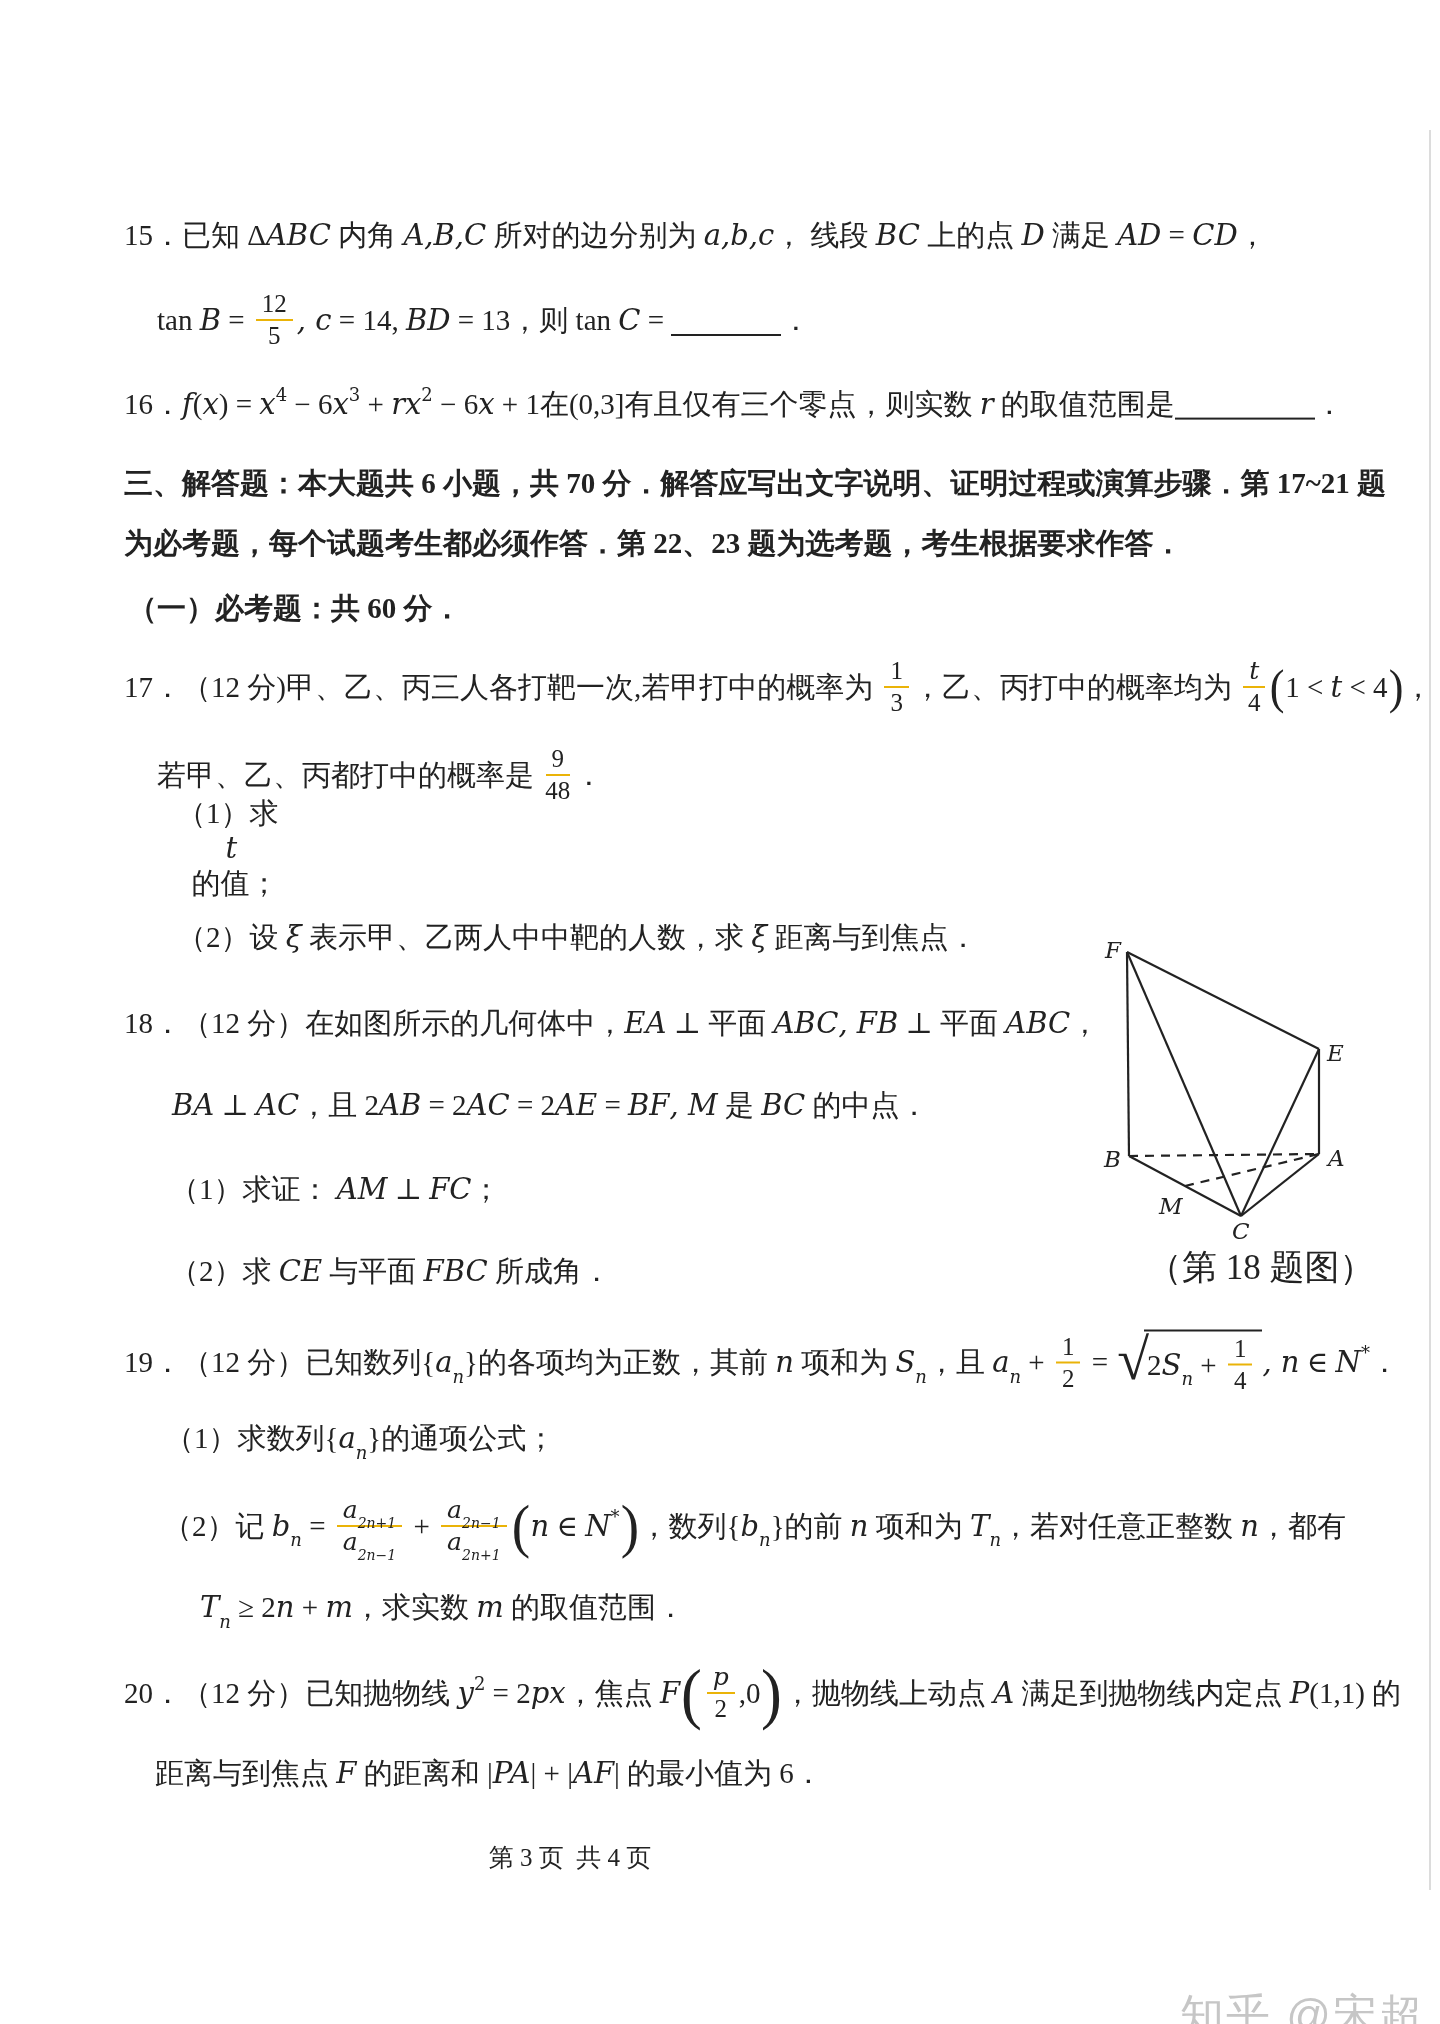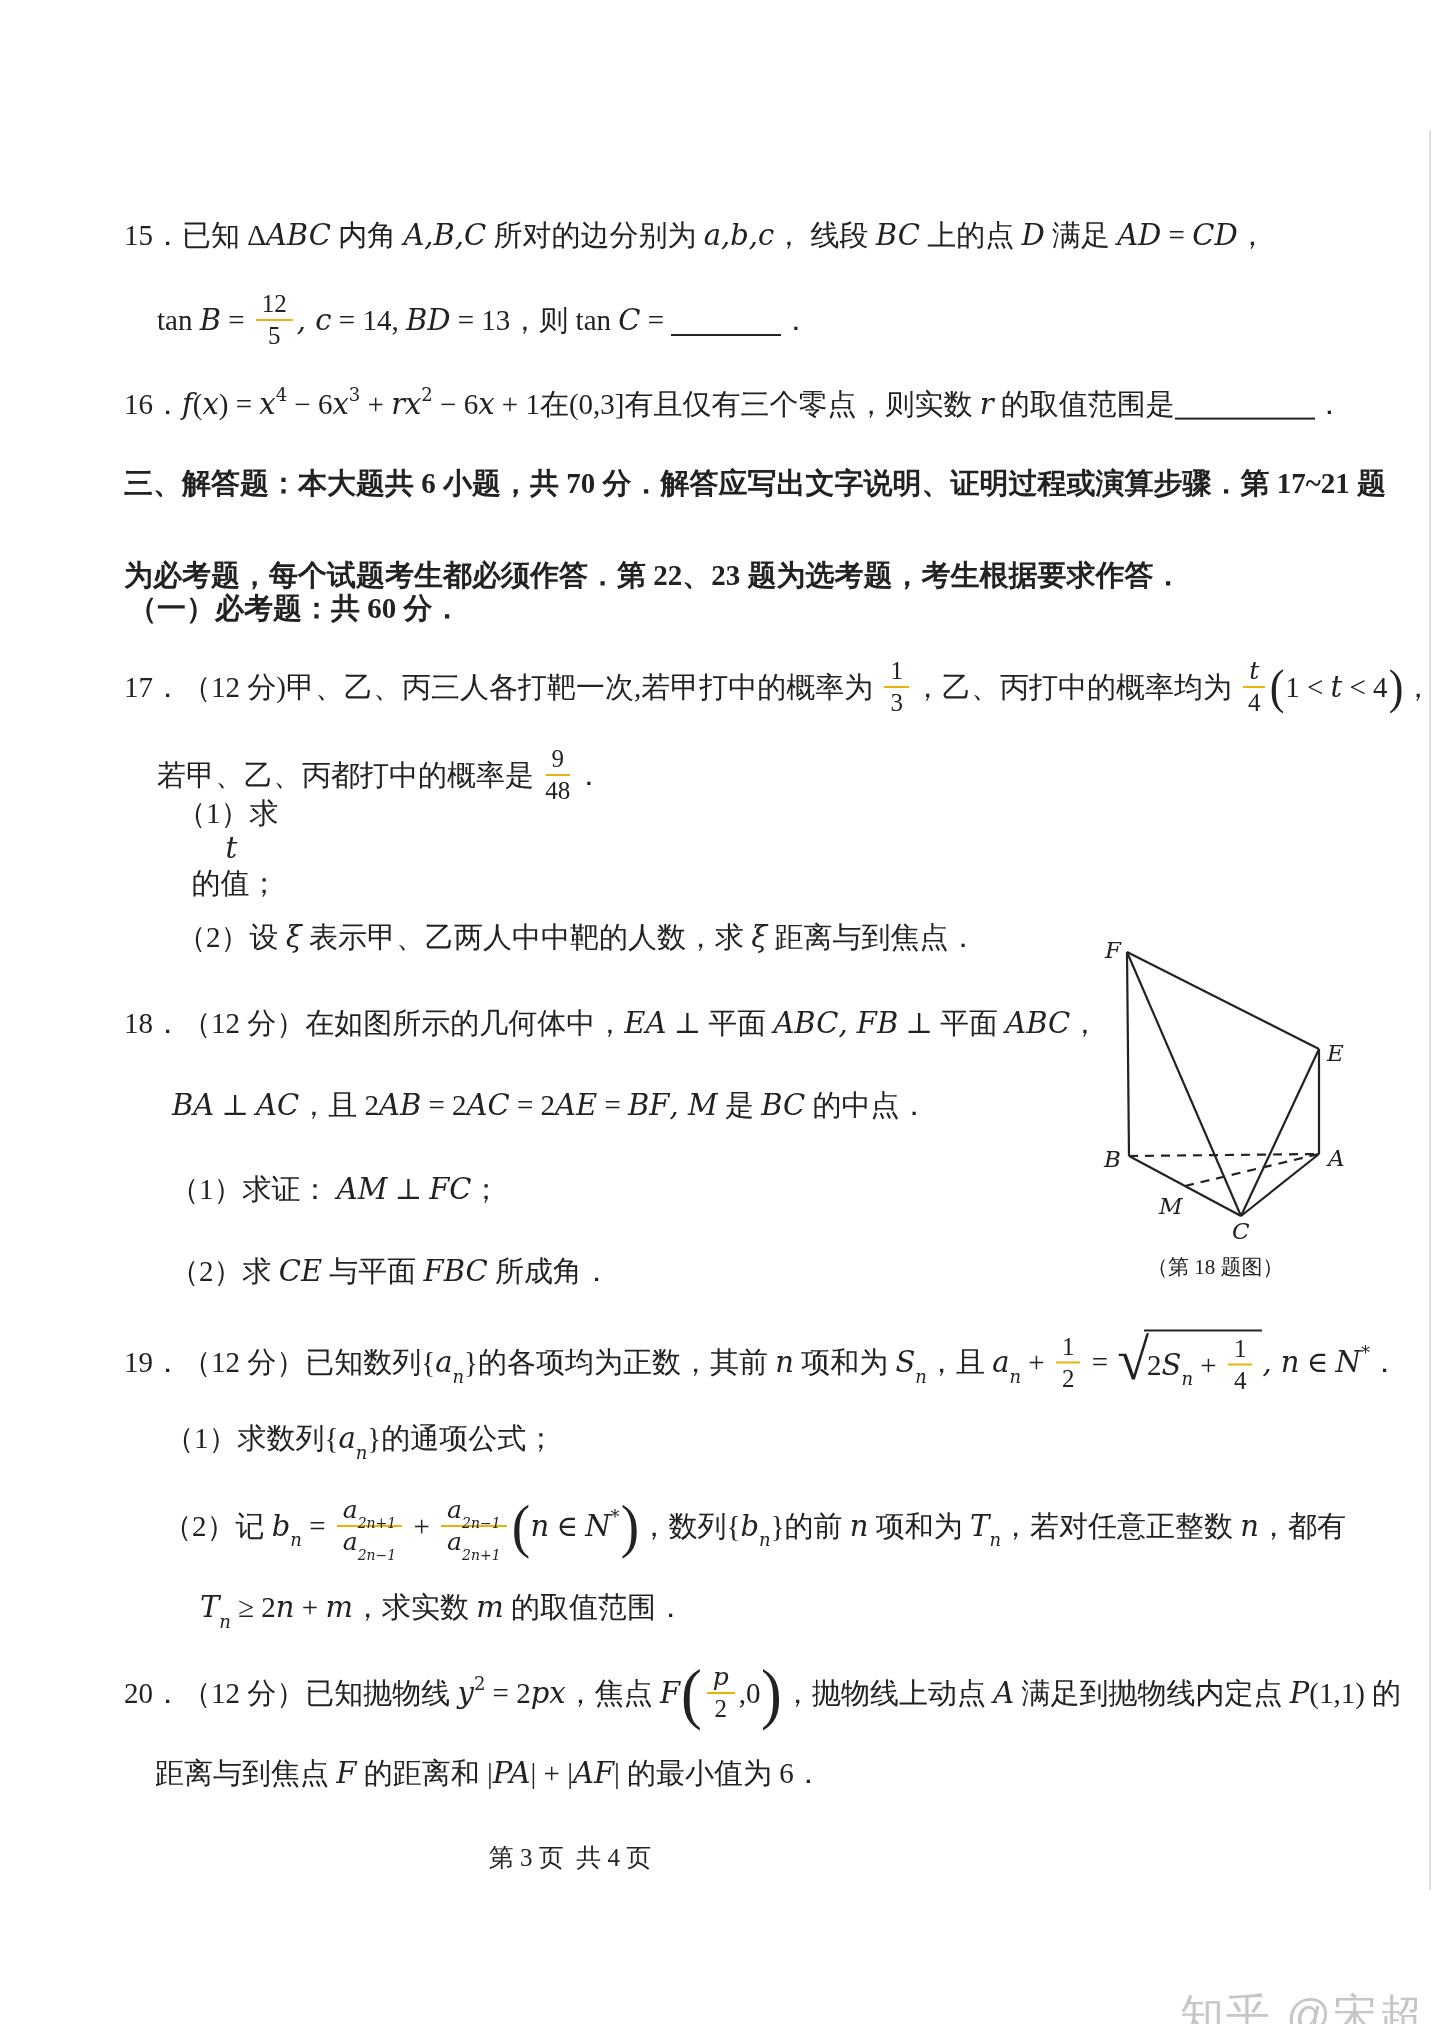"为必考题，每个试题考生都必须作答．第 22、23 题为选考题，考生根据要求作答．" div.line { margin-top: 32px -> none }
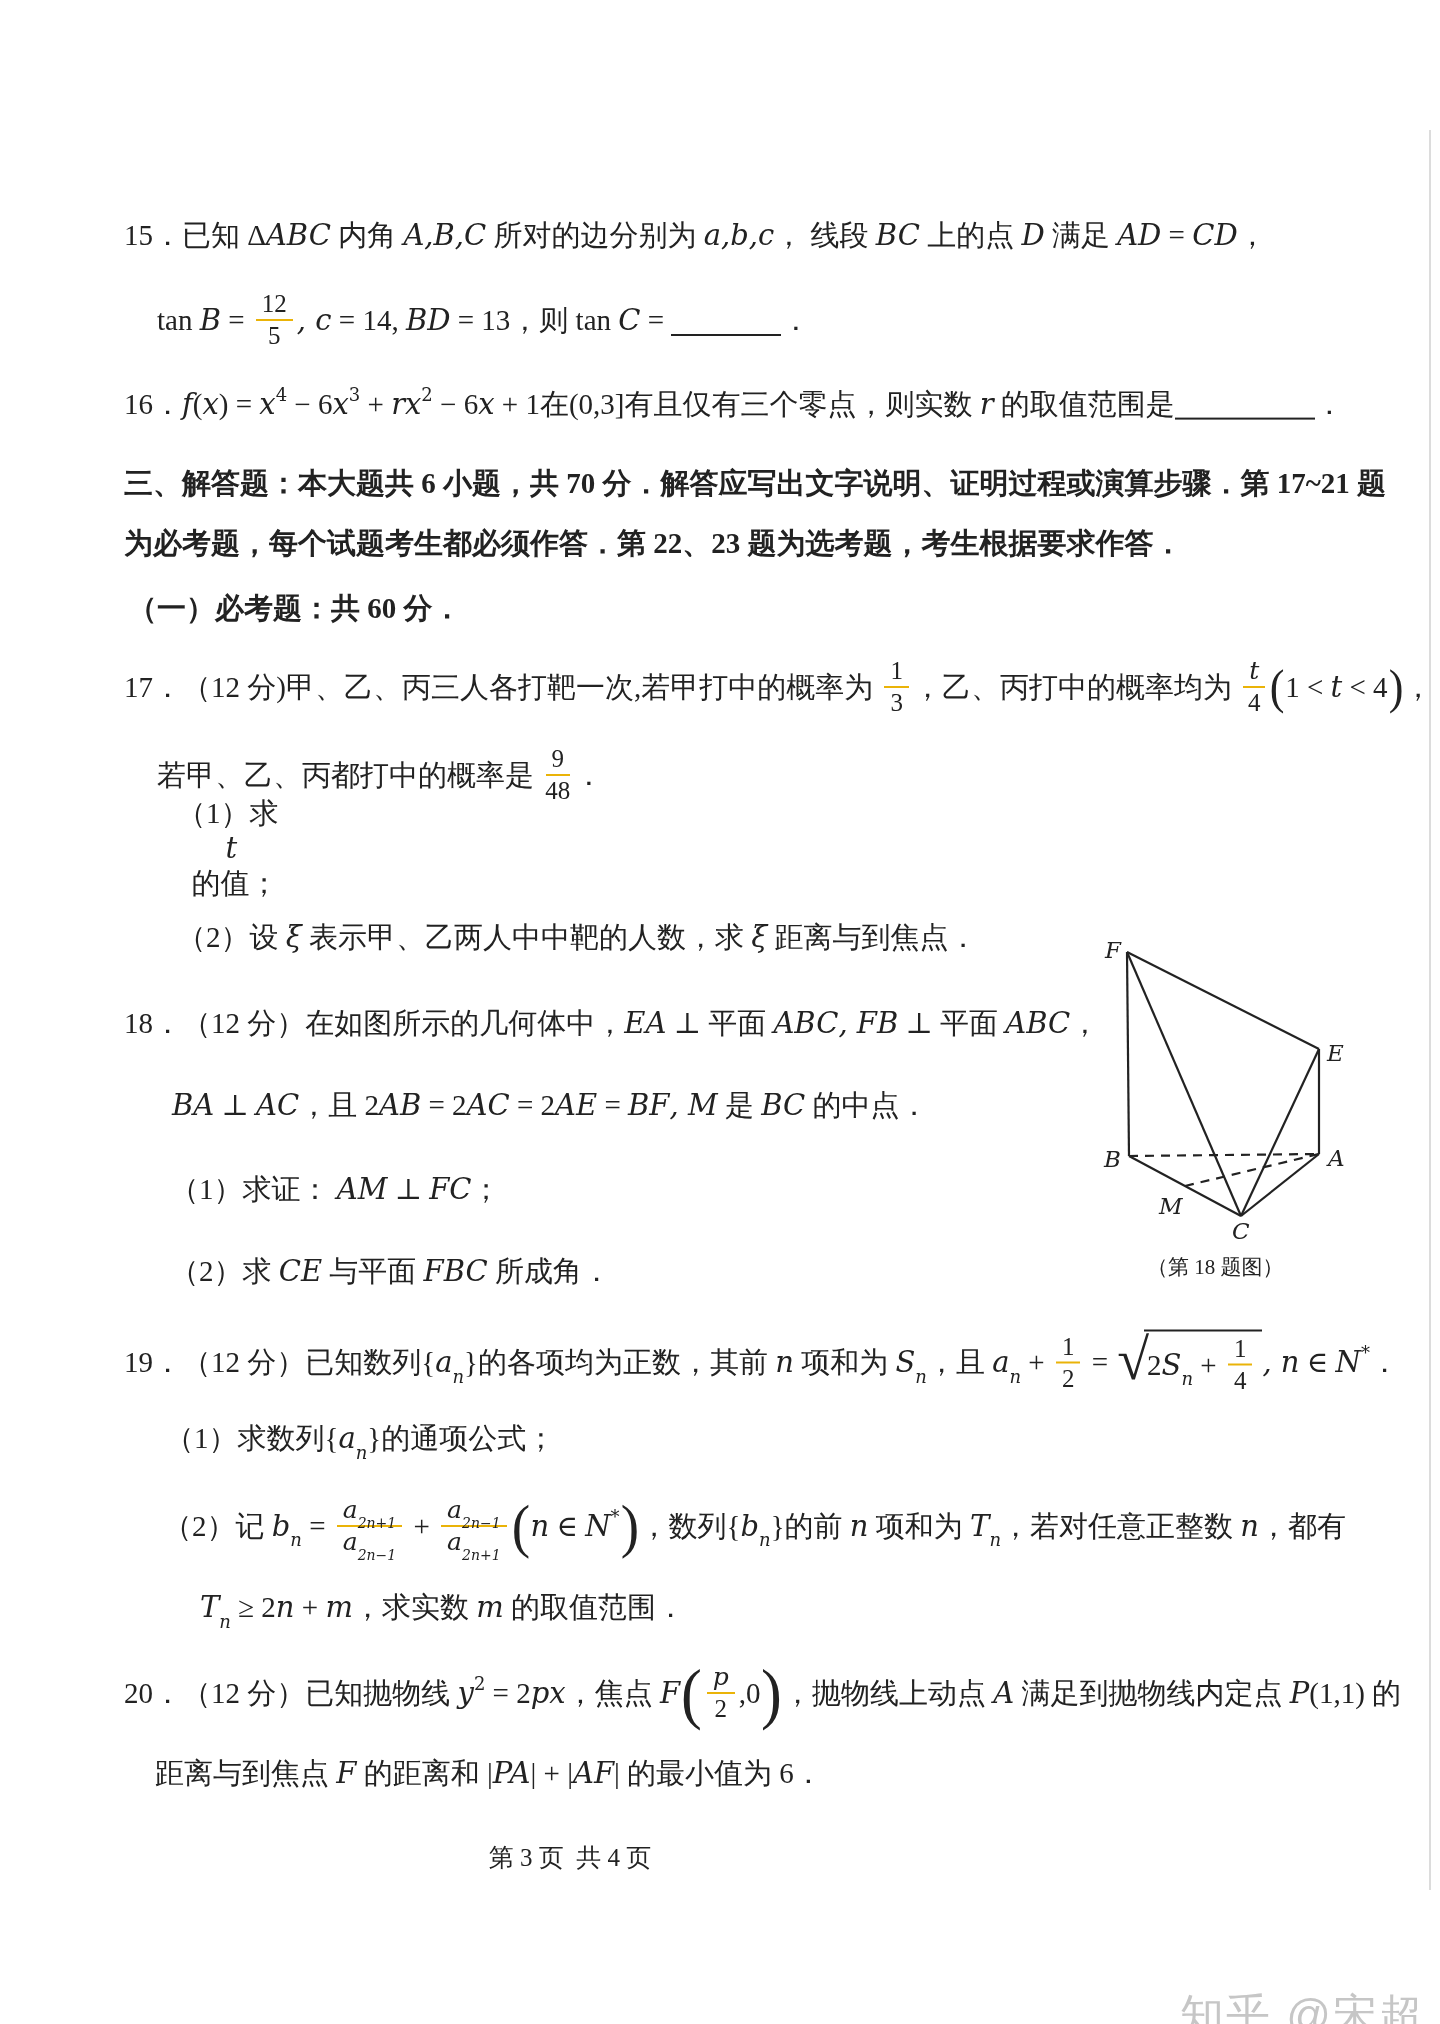"（第 18 题图）" #figure-caption { font-size: 21px -> 35px }
